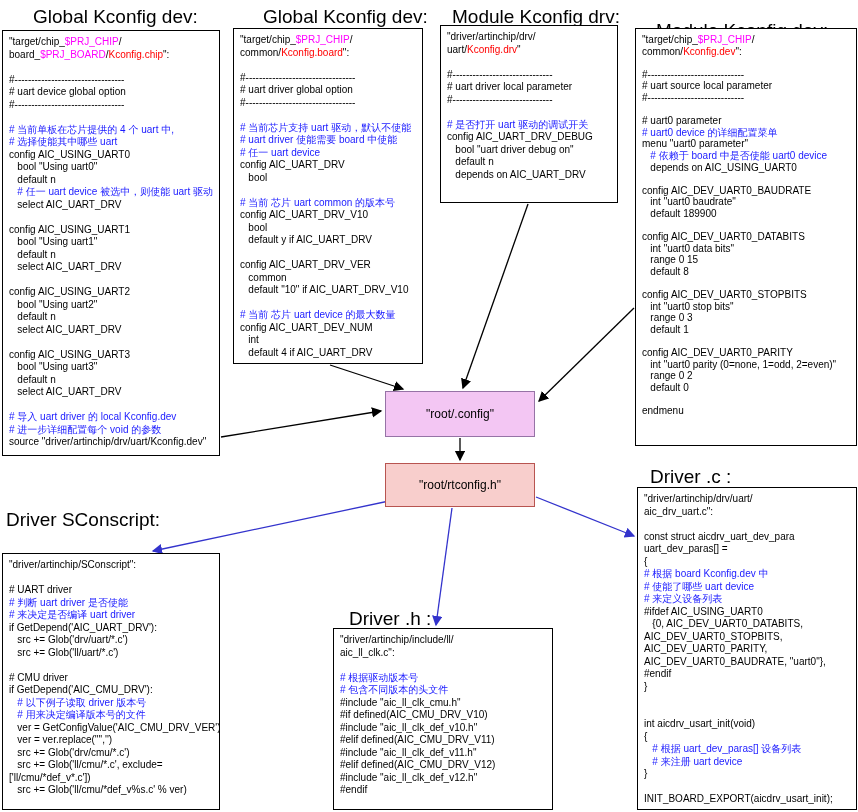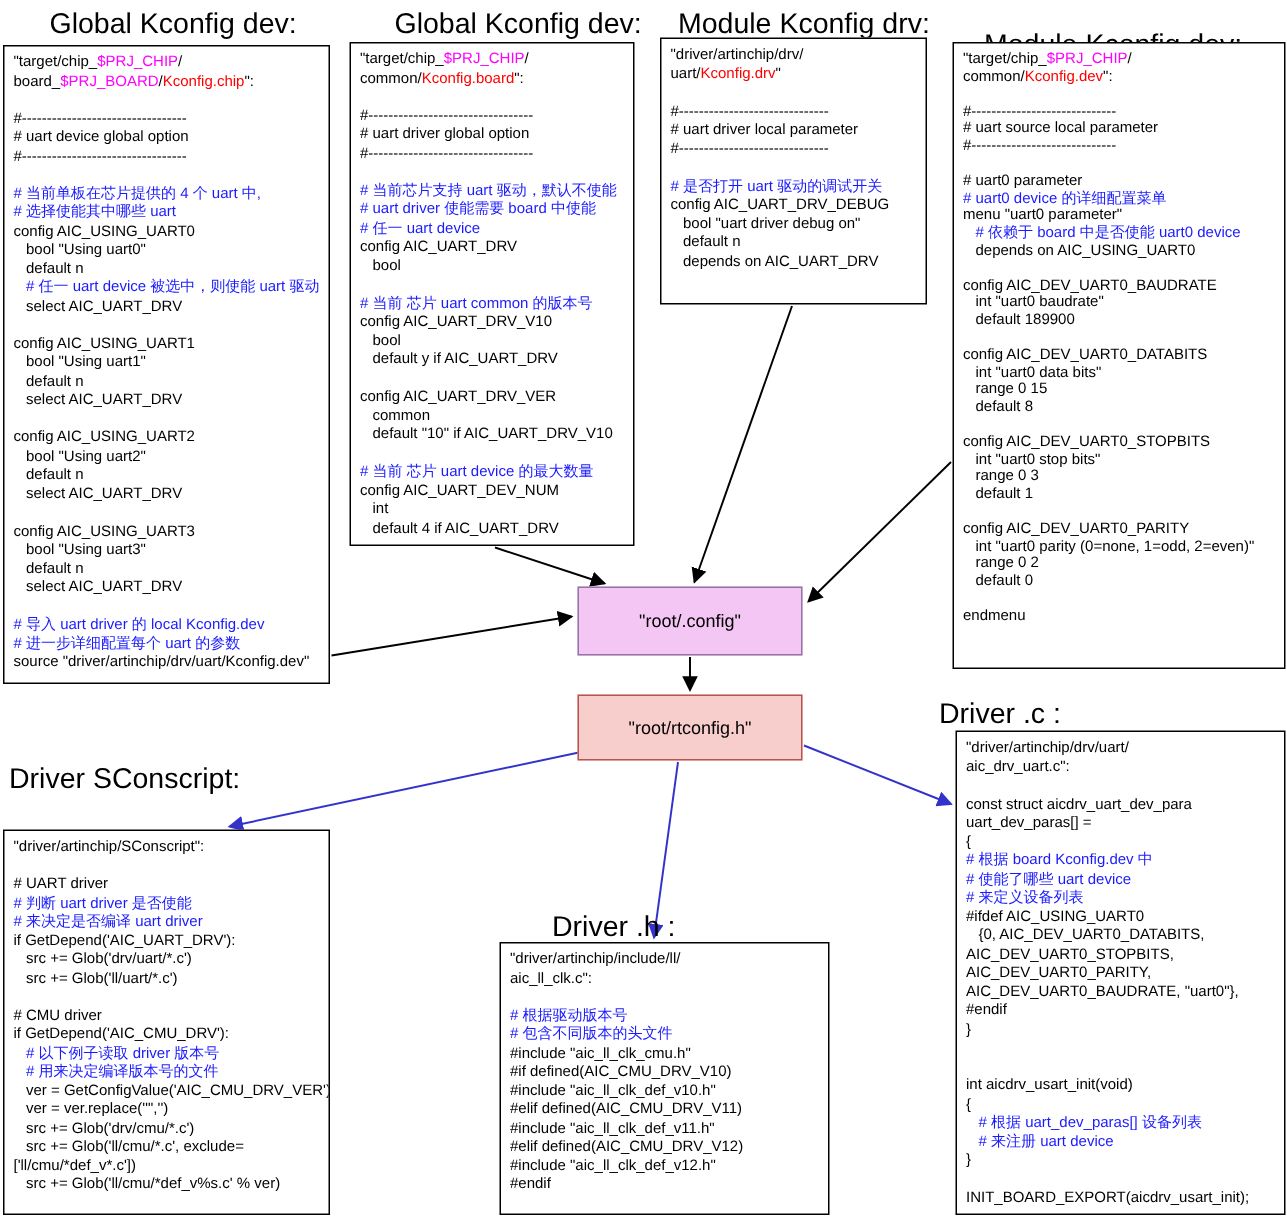"# 进一步详细配置每个 uart 的参数" span.c-b { text: uart -> void }
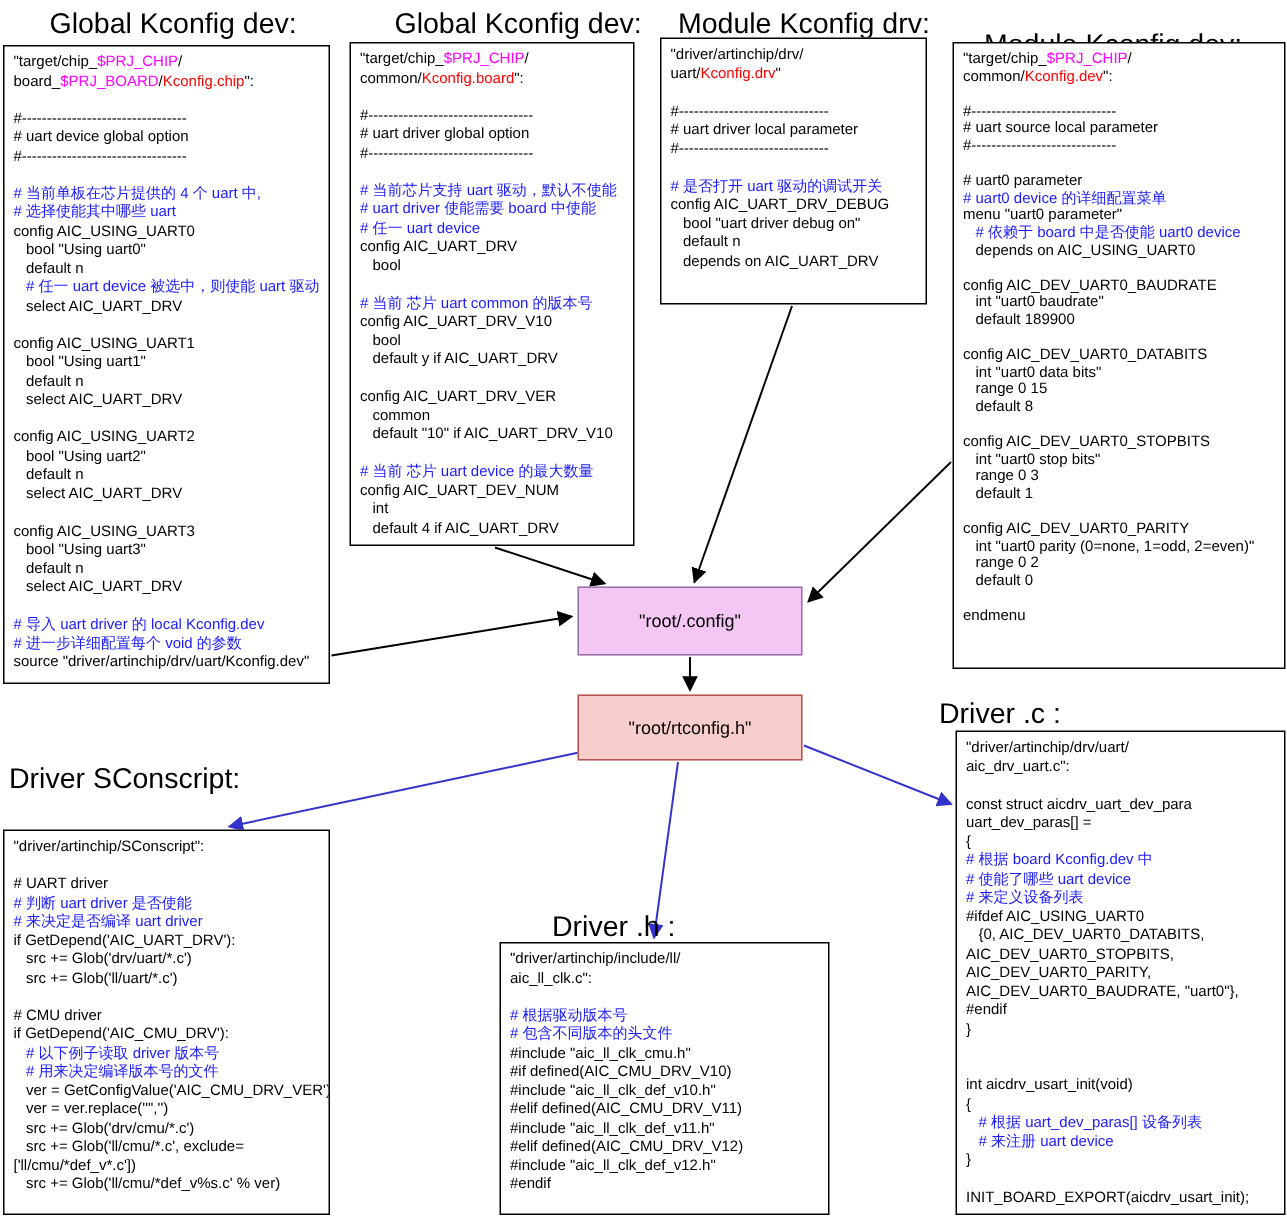"Driver .c :" #t6 { left: 626px -> 650px }
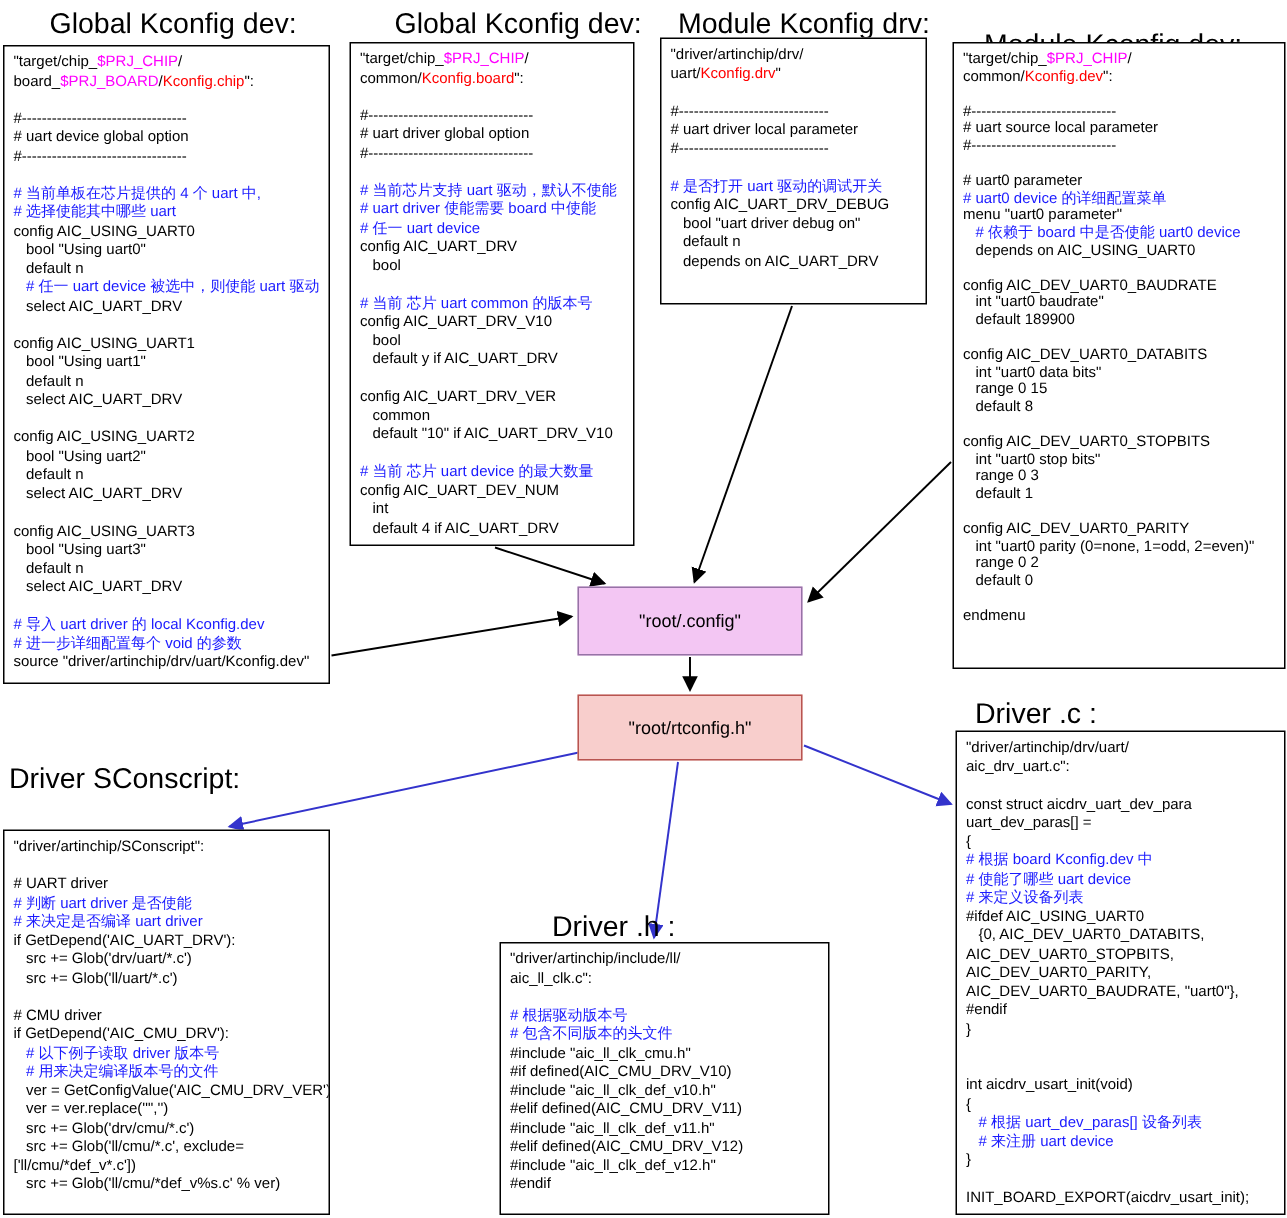"Driver .h :" #t5 { left: 368px -> 349px }
